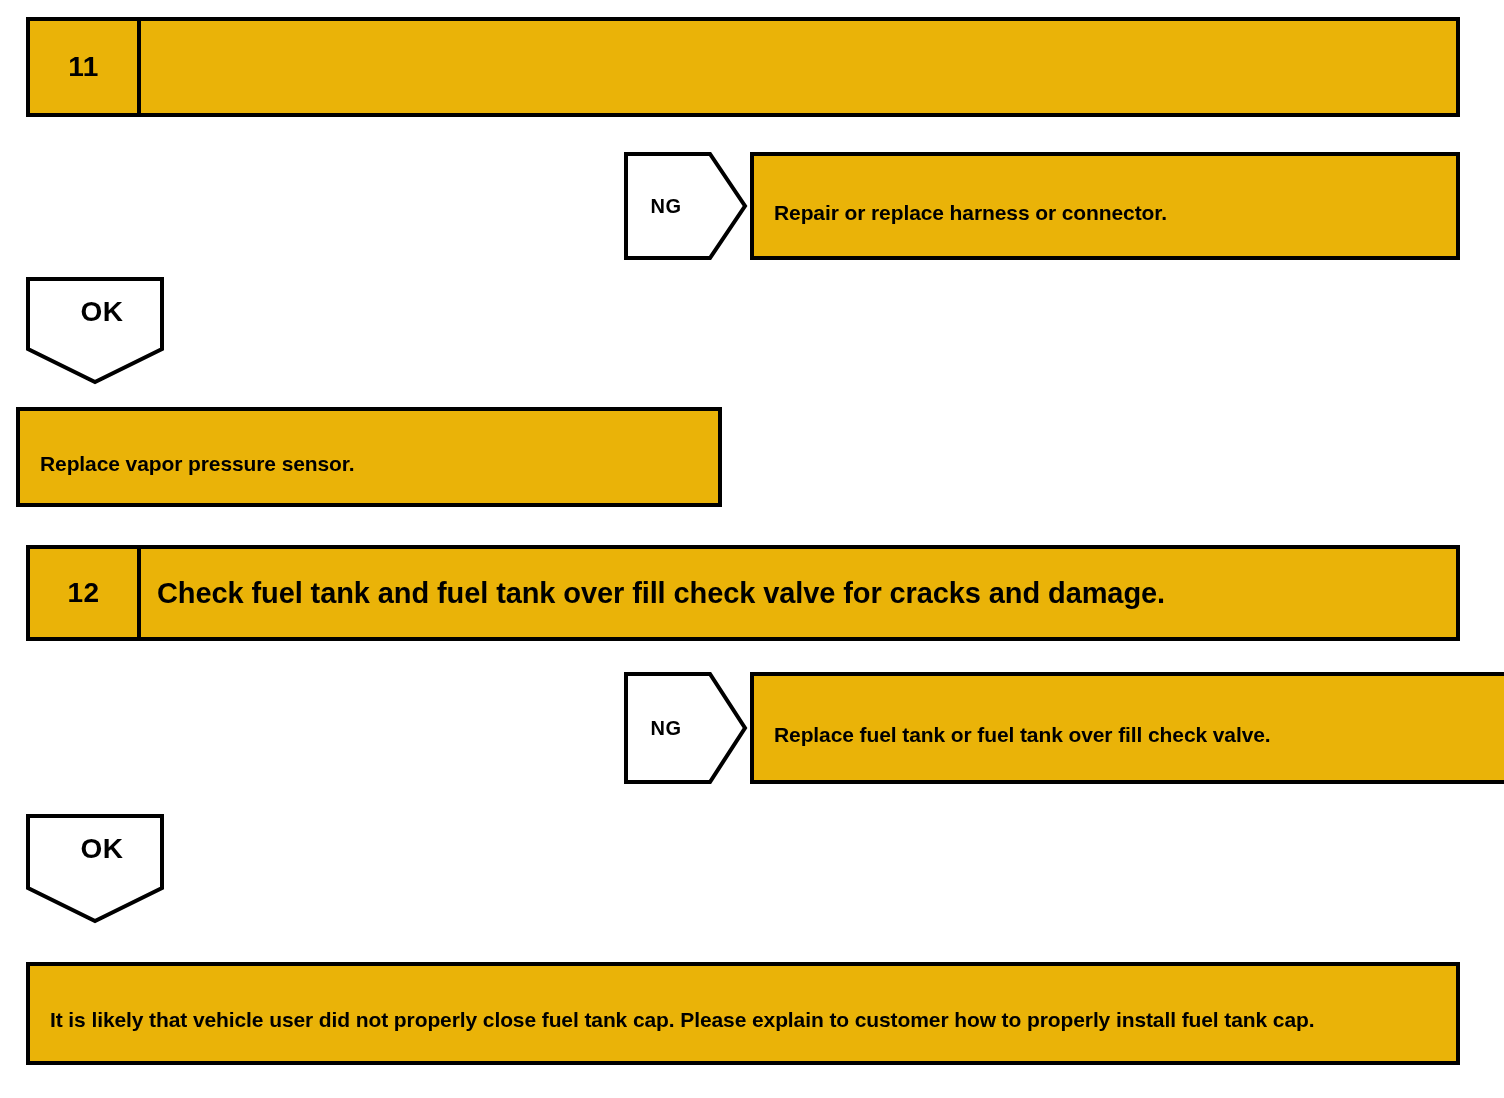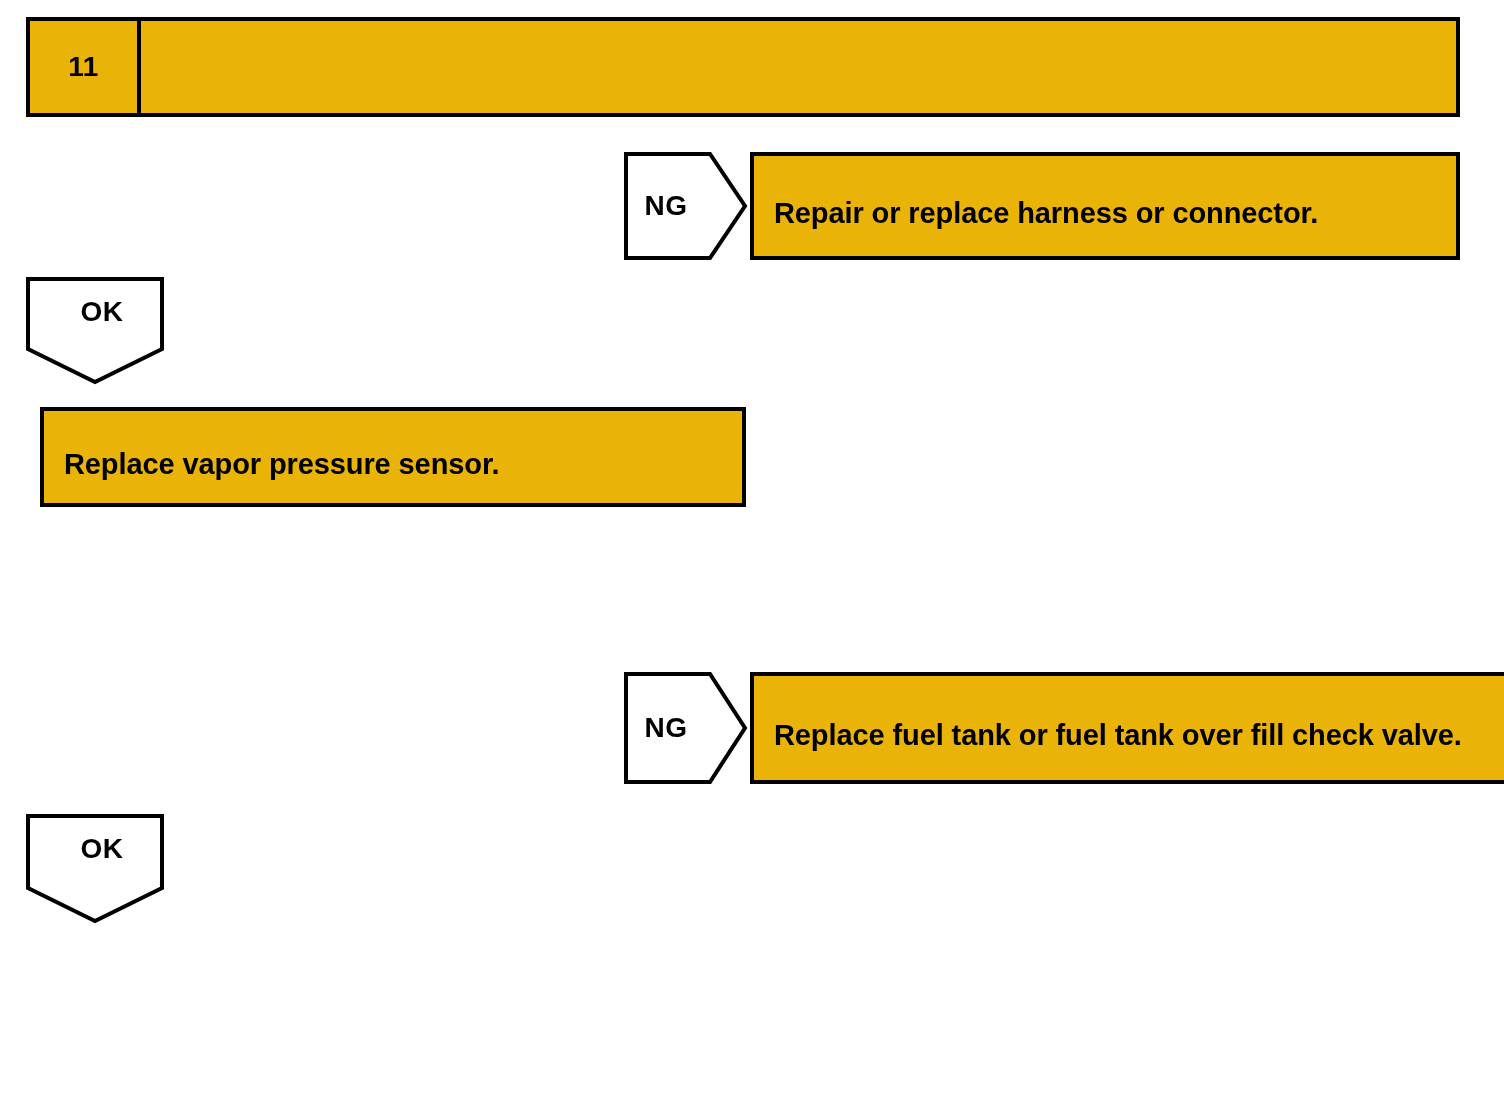"NG" .ng-marker .ng-label { font-size: 28px -> 20px }
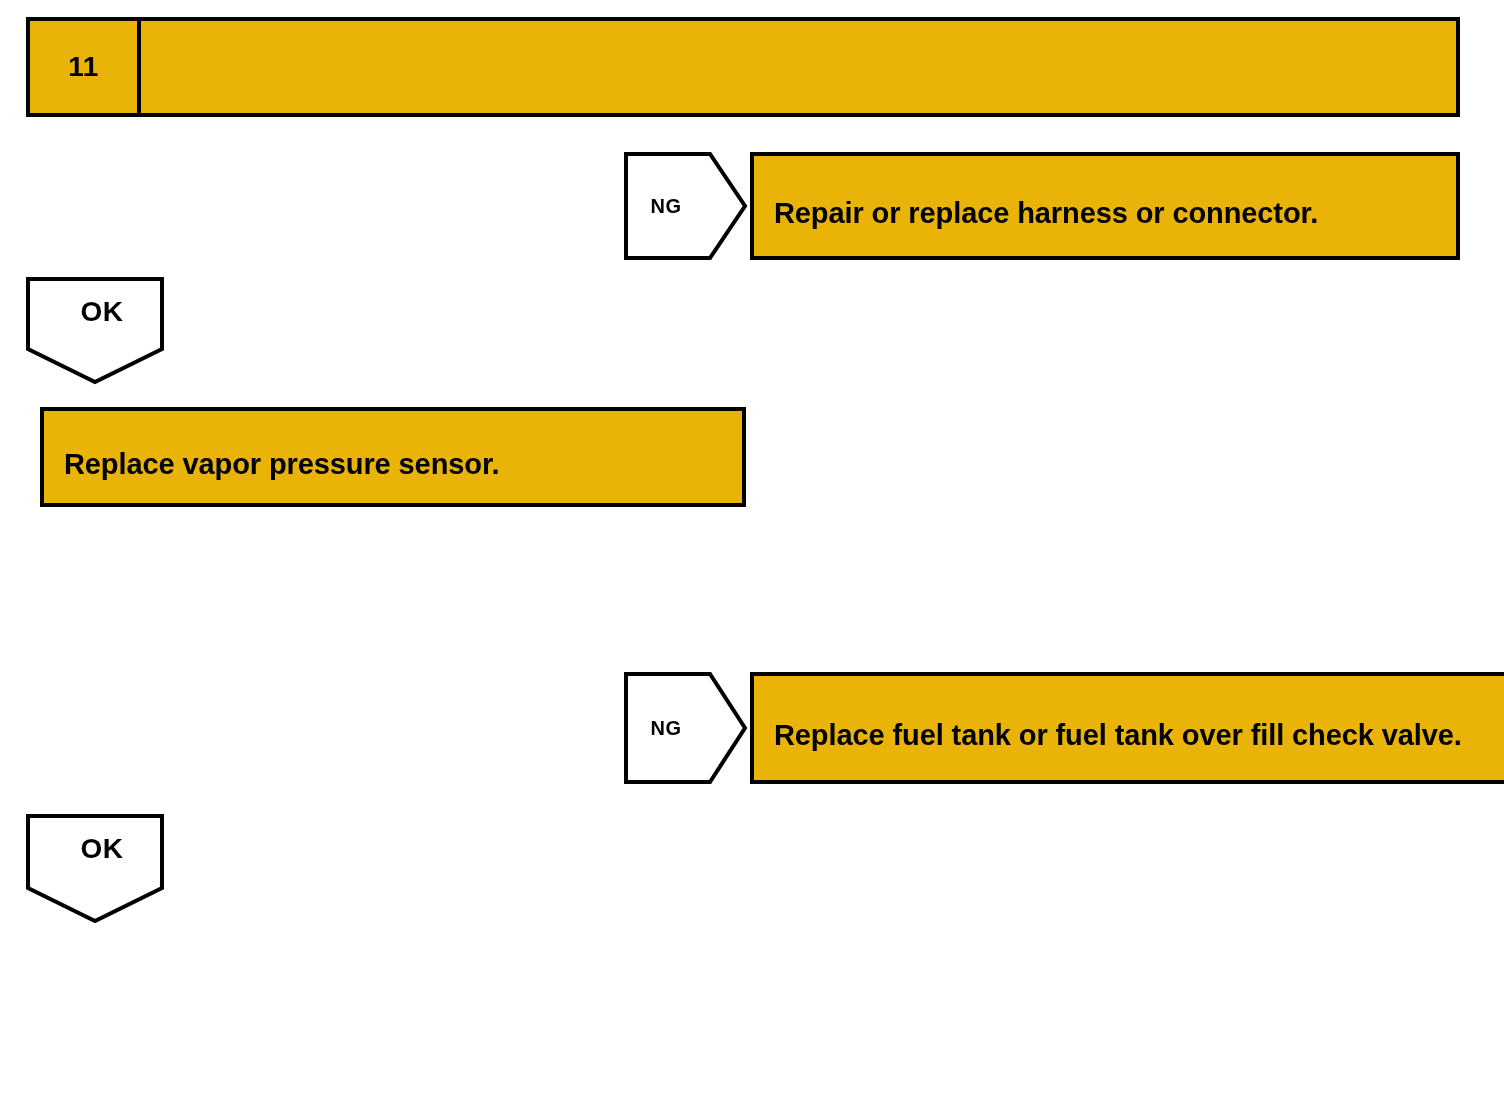"Repair or replace harness or" .stmt-text { font-size: 29px -> 21px }
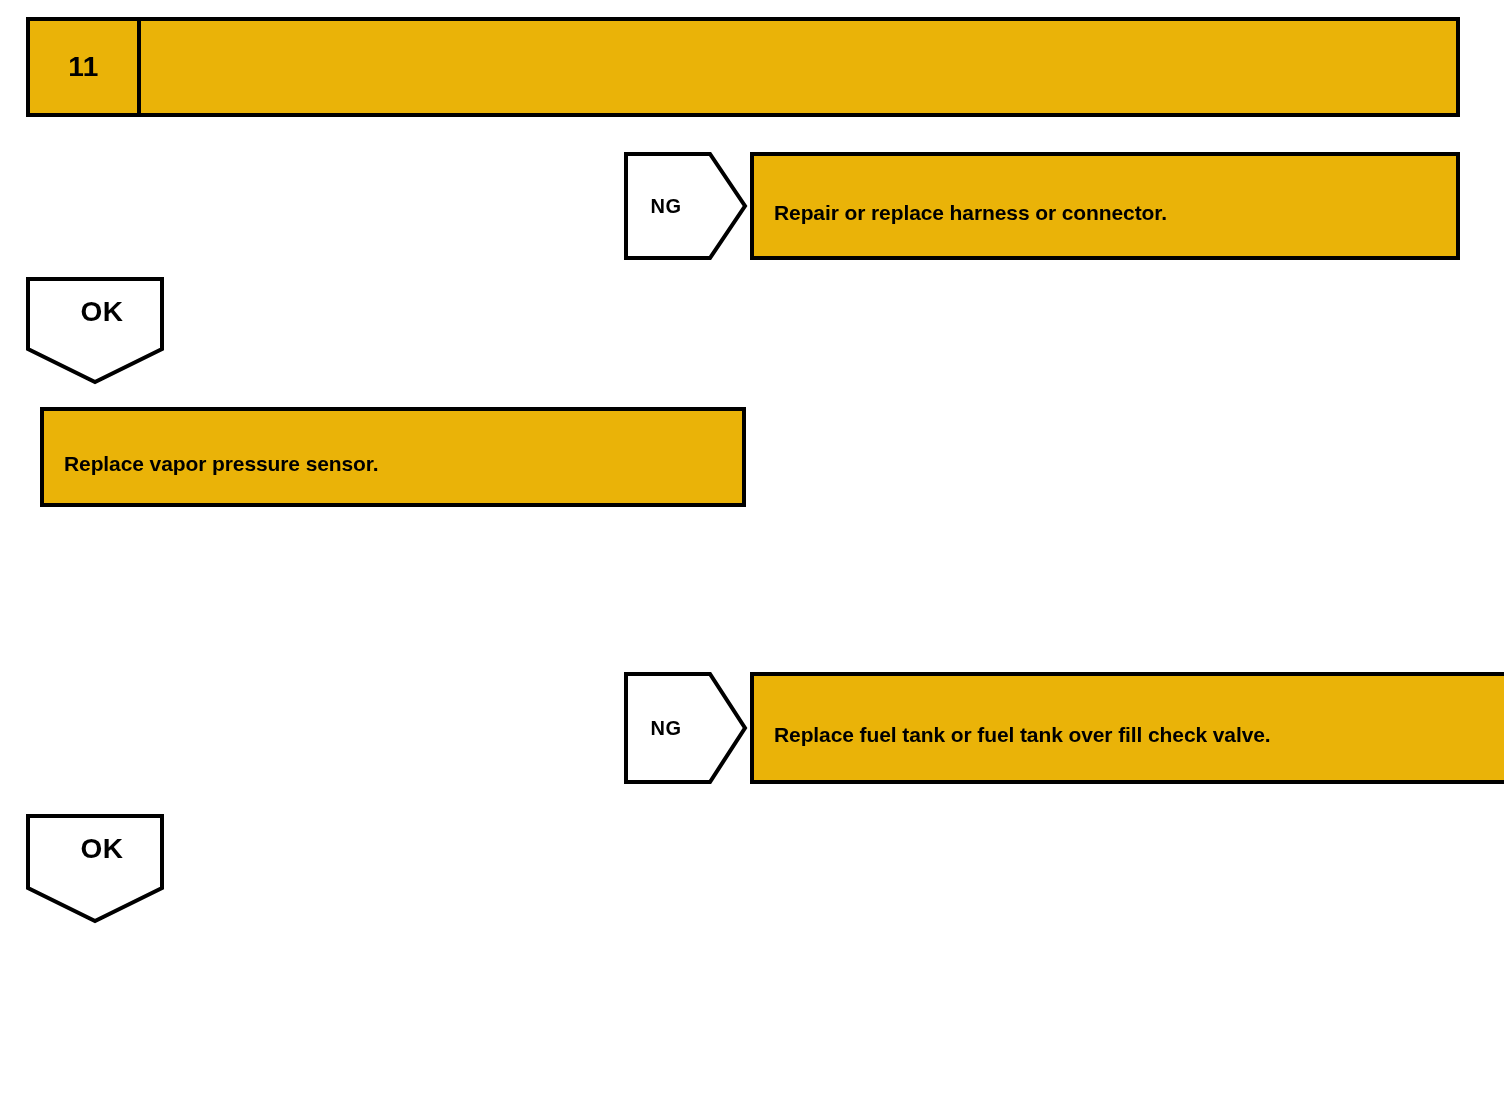"Replace vapor pressure sensor." div.node { left: 40px -> 16px }
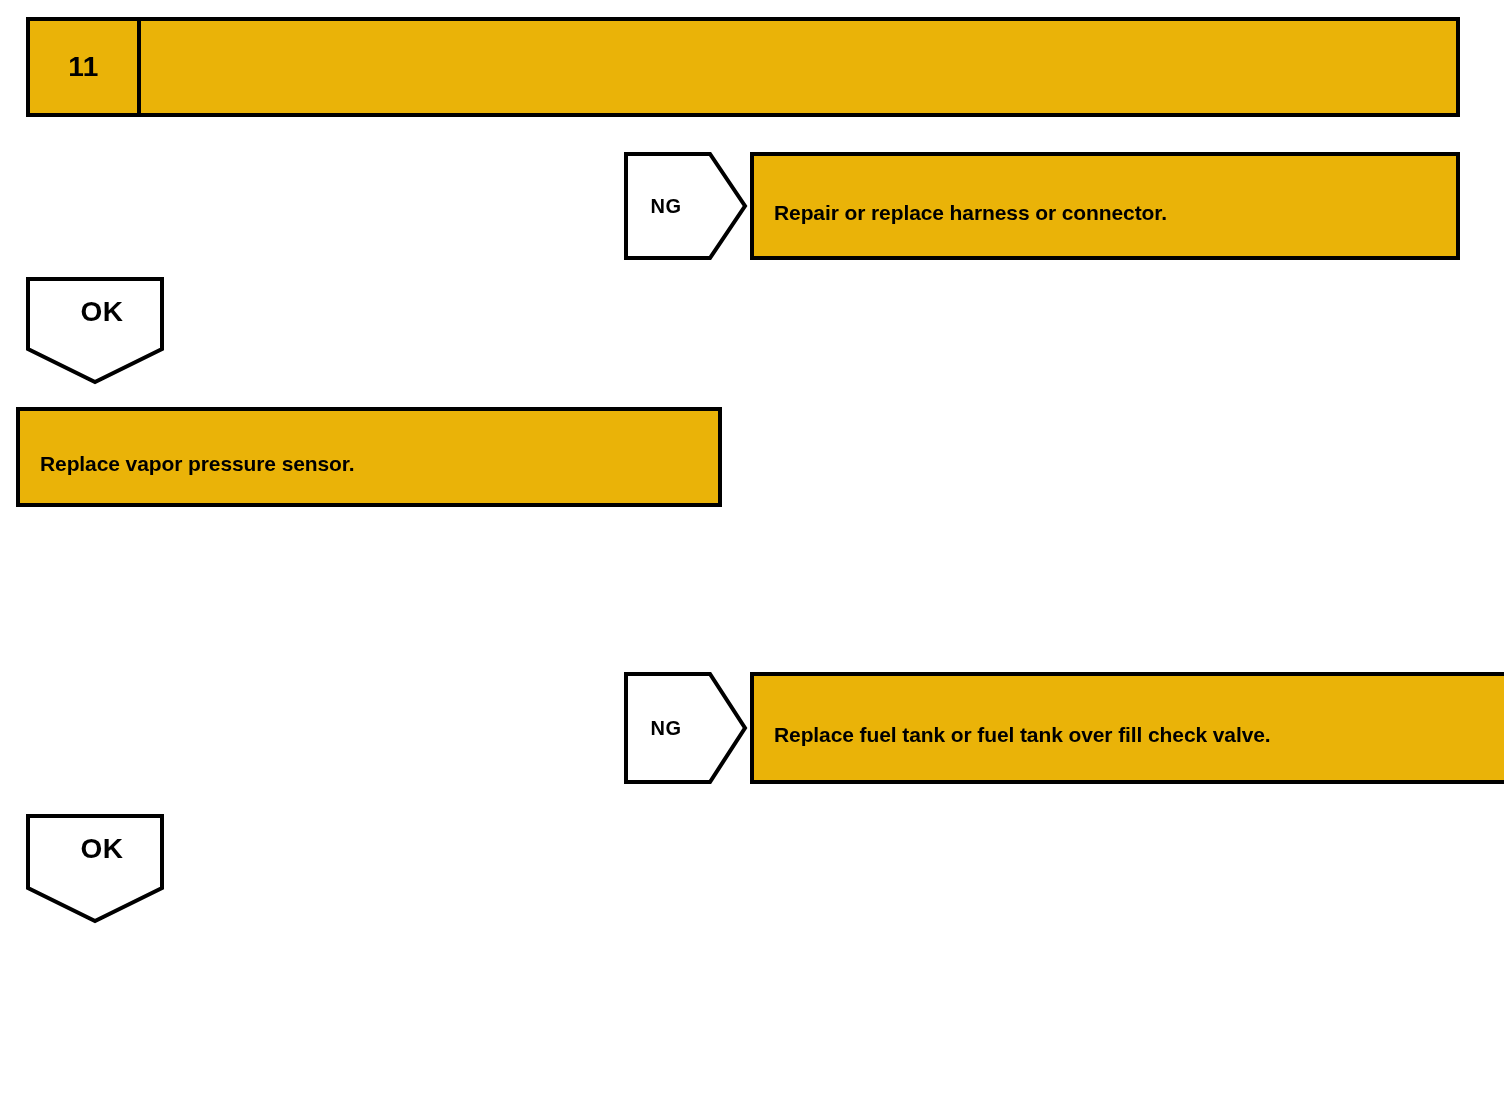"12" div.node { html: none -> <div> <div>12</div> <div>Check fuel tank and fuel tank over fill check valve for cracks and damage.</div> </div> }
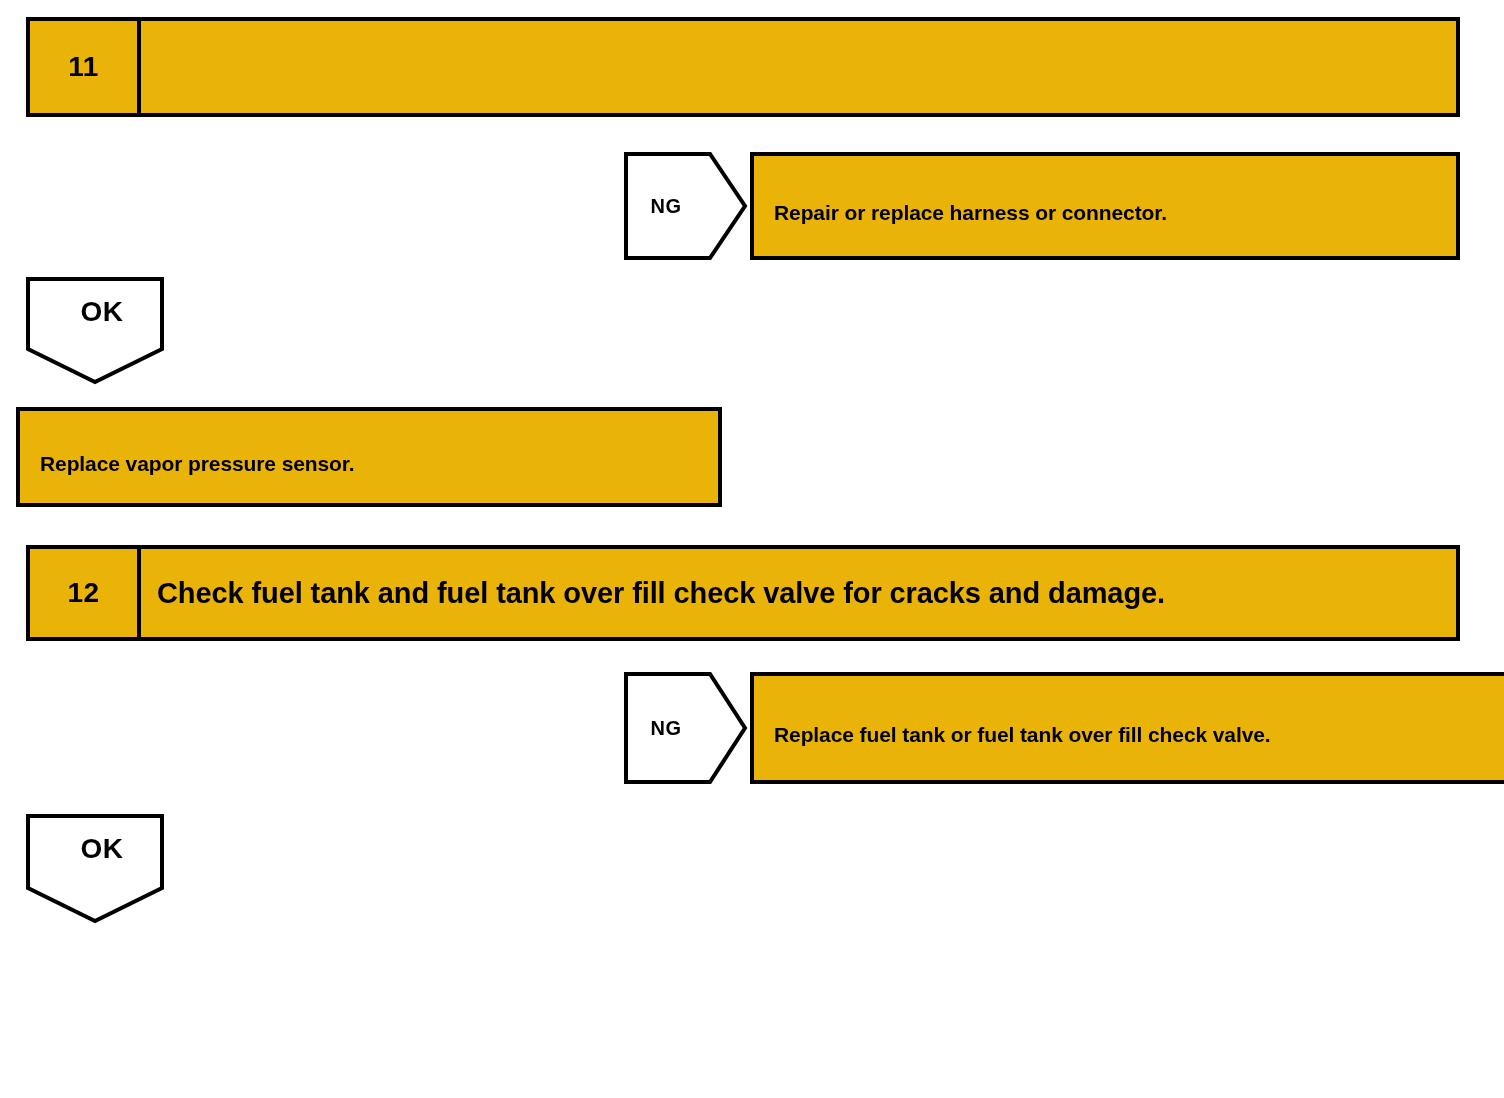"It is likely that vehicle" div.node { html: none -> <div> <div>It is likely that vehicle user did not properly close fuel tank cap. Please explain to customer how to properly install fuel tank cap.</div> </div> }
